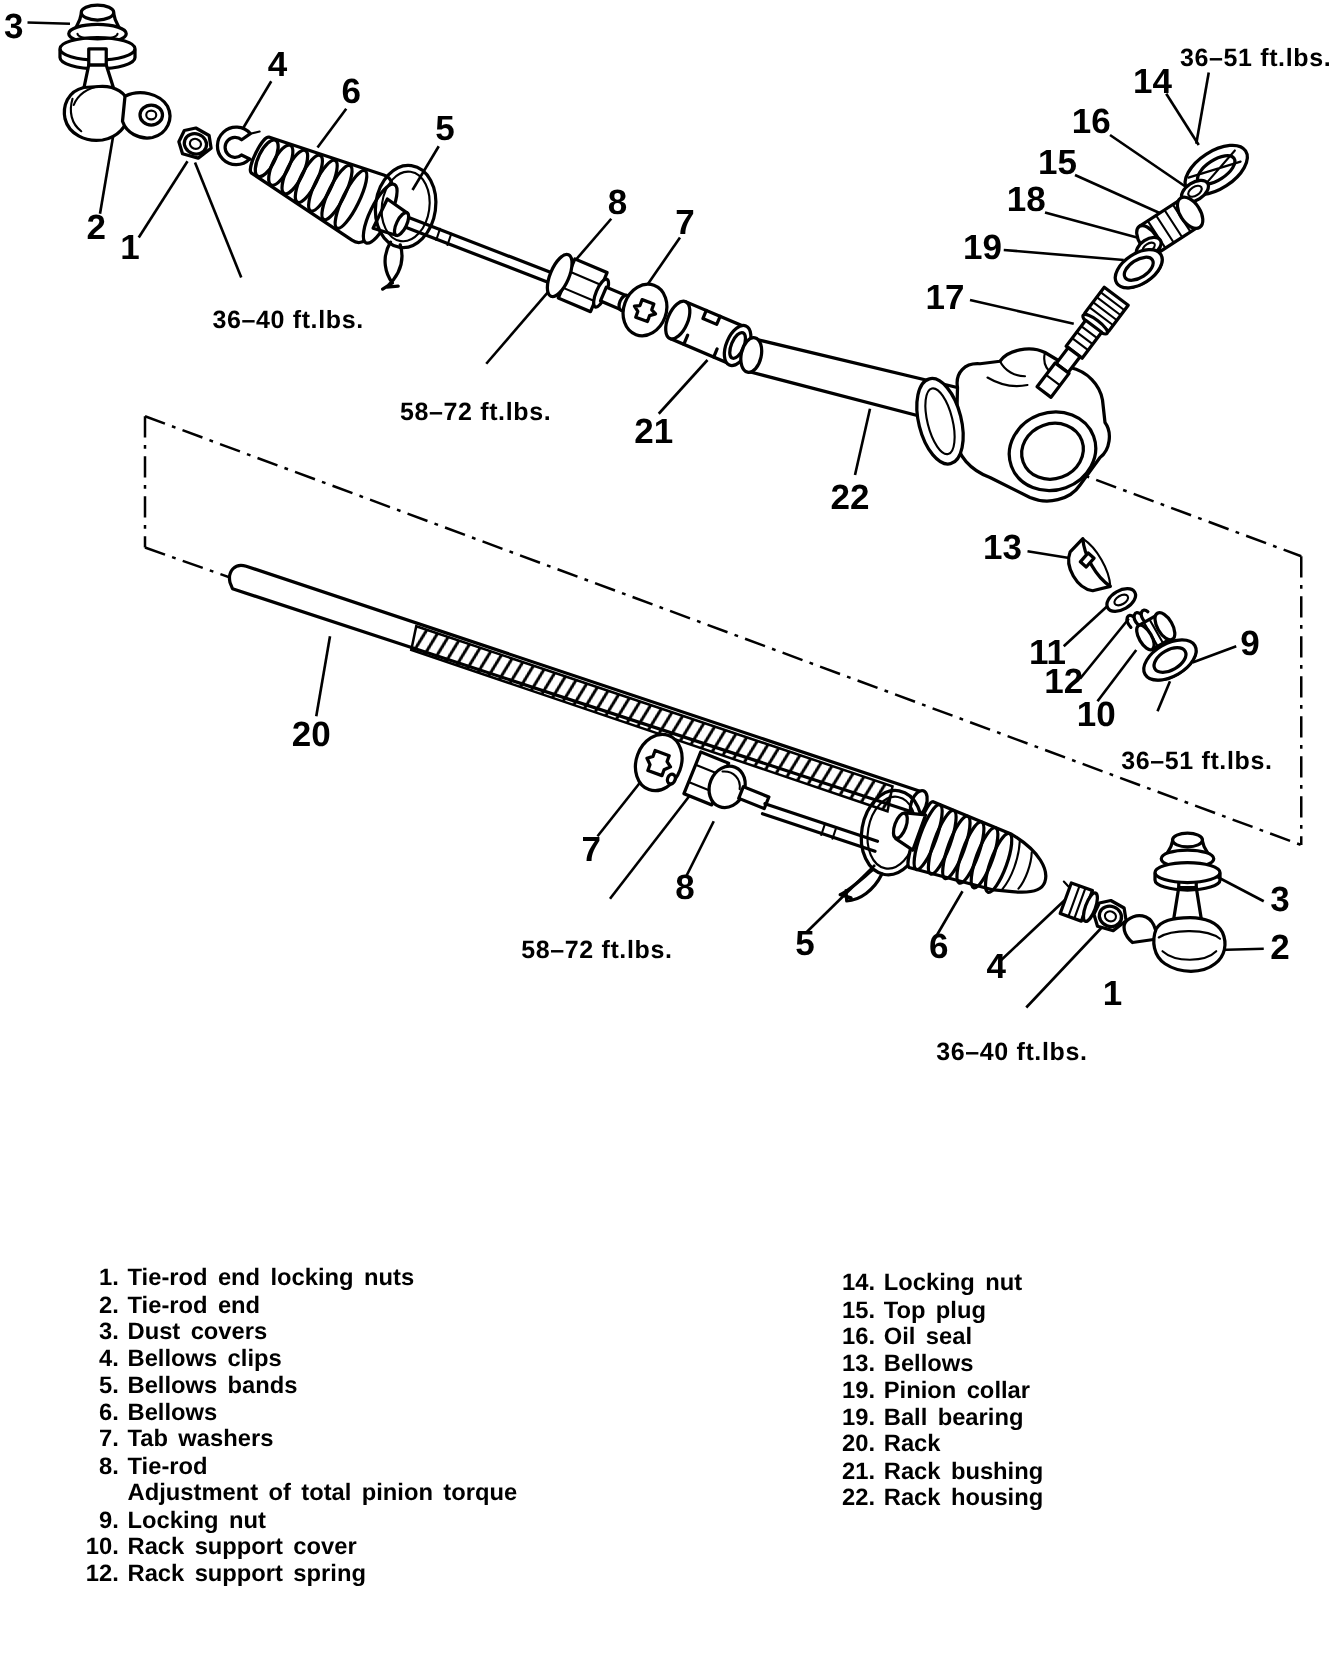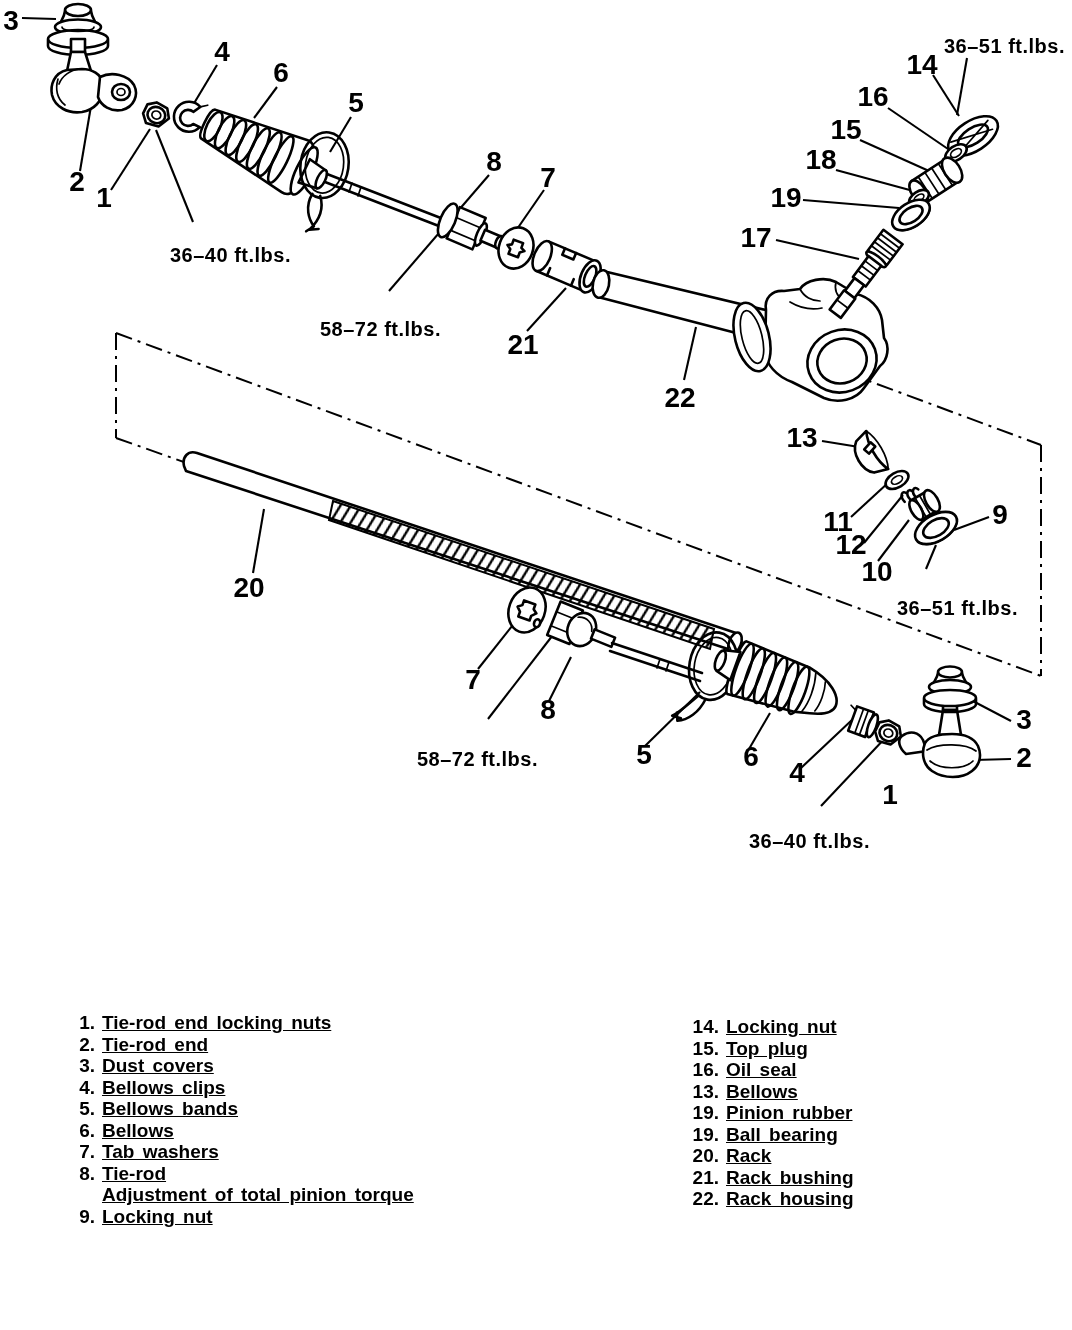"Tie-rod end locking nuts" .pl-label { text-decoration: underline -> none }
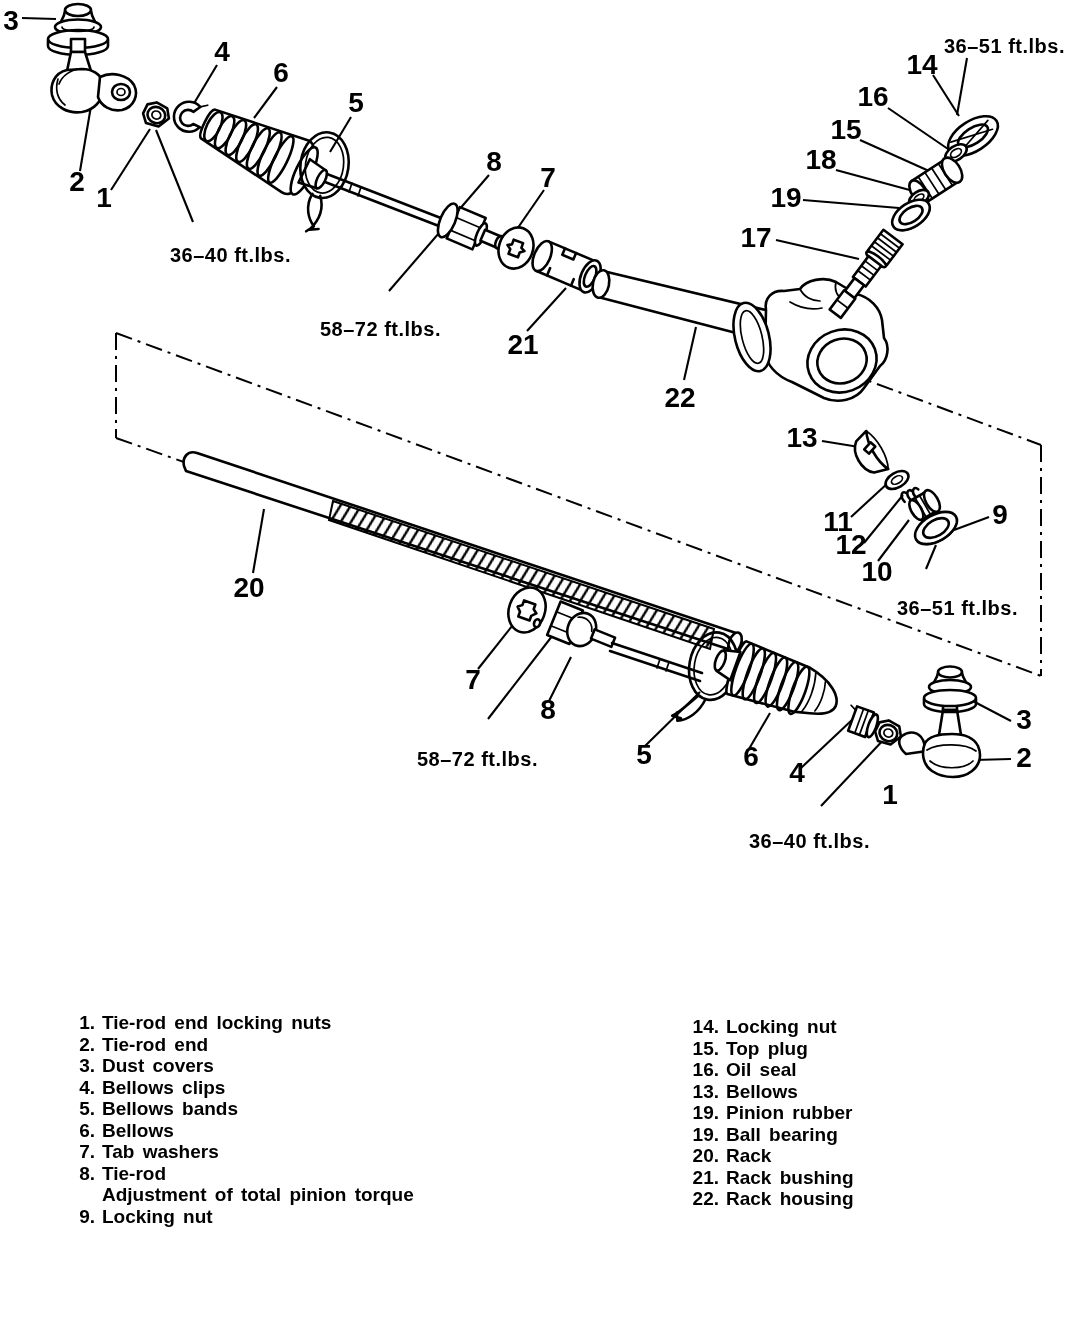"14." .pl-col.right { left: 666px -> 647px }
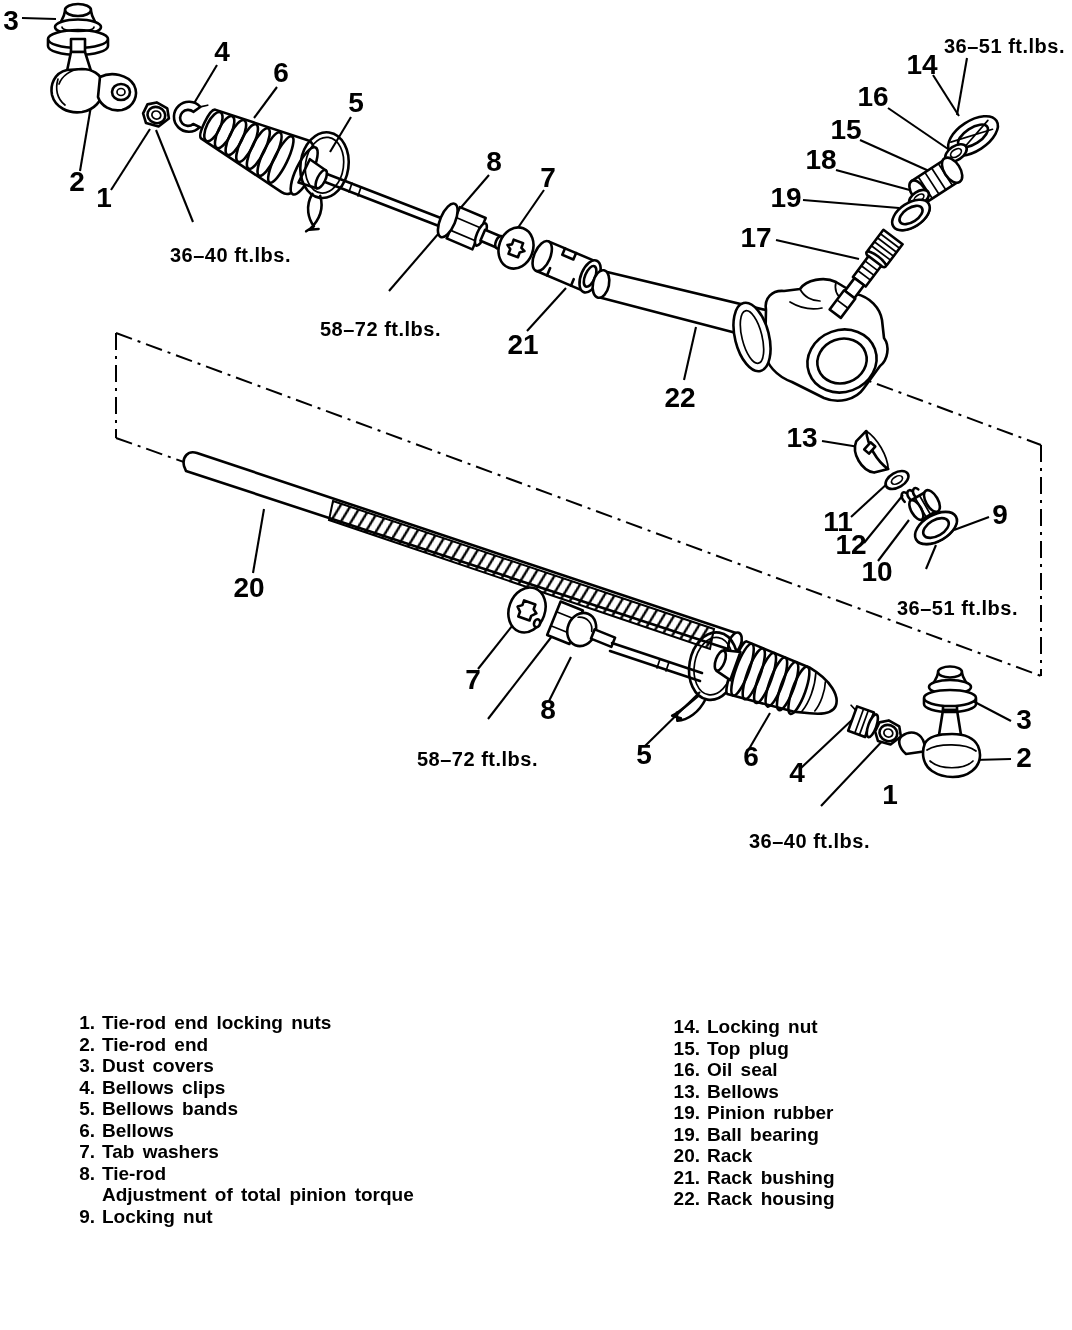"Pinion rubber" span.pl-label { text: rubber -> collar }
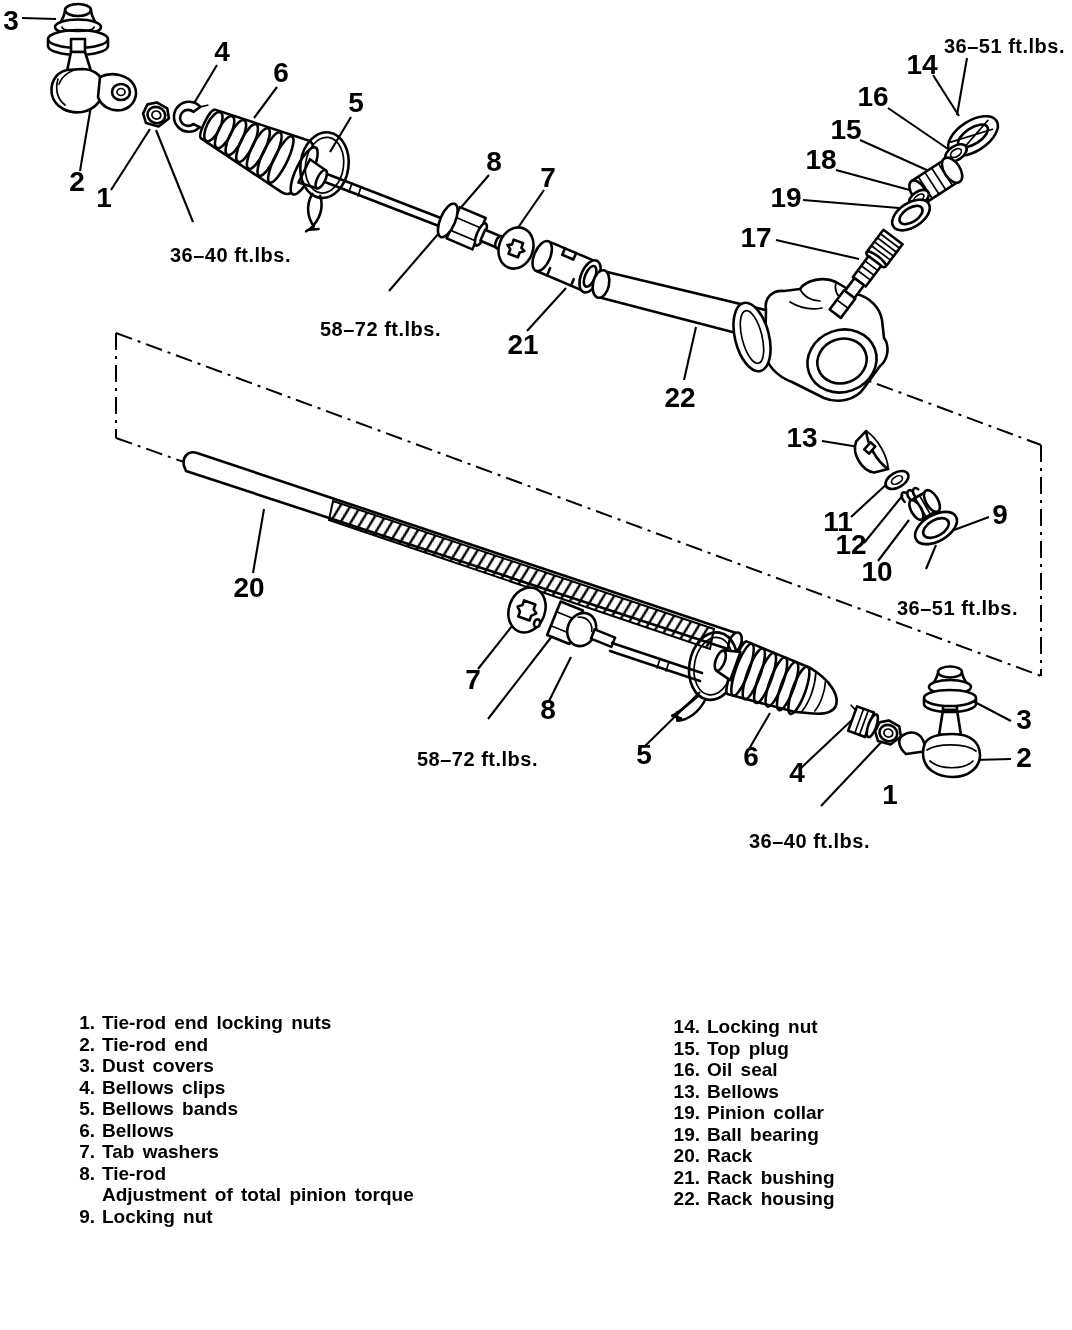"10." div.pl-row { html: none -> <div> <span>10.</span> <span>Rack support cover</span> </div> }
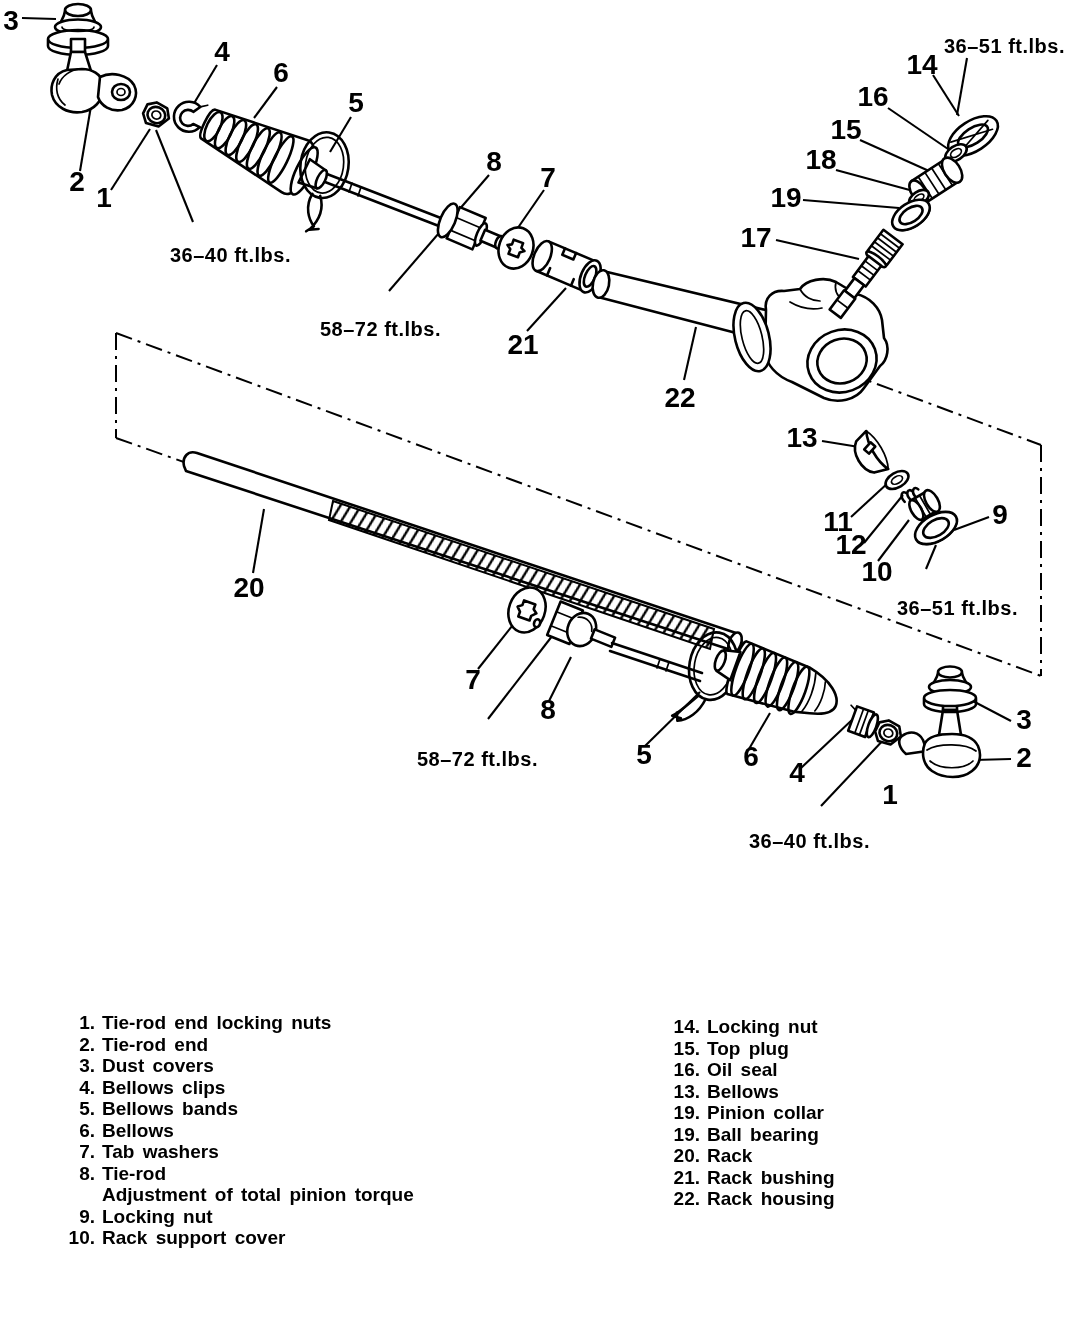"12." div.pl-row { html: none -> <div> <span>12.</span> <span>Rack support spring</span> </div> }
